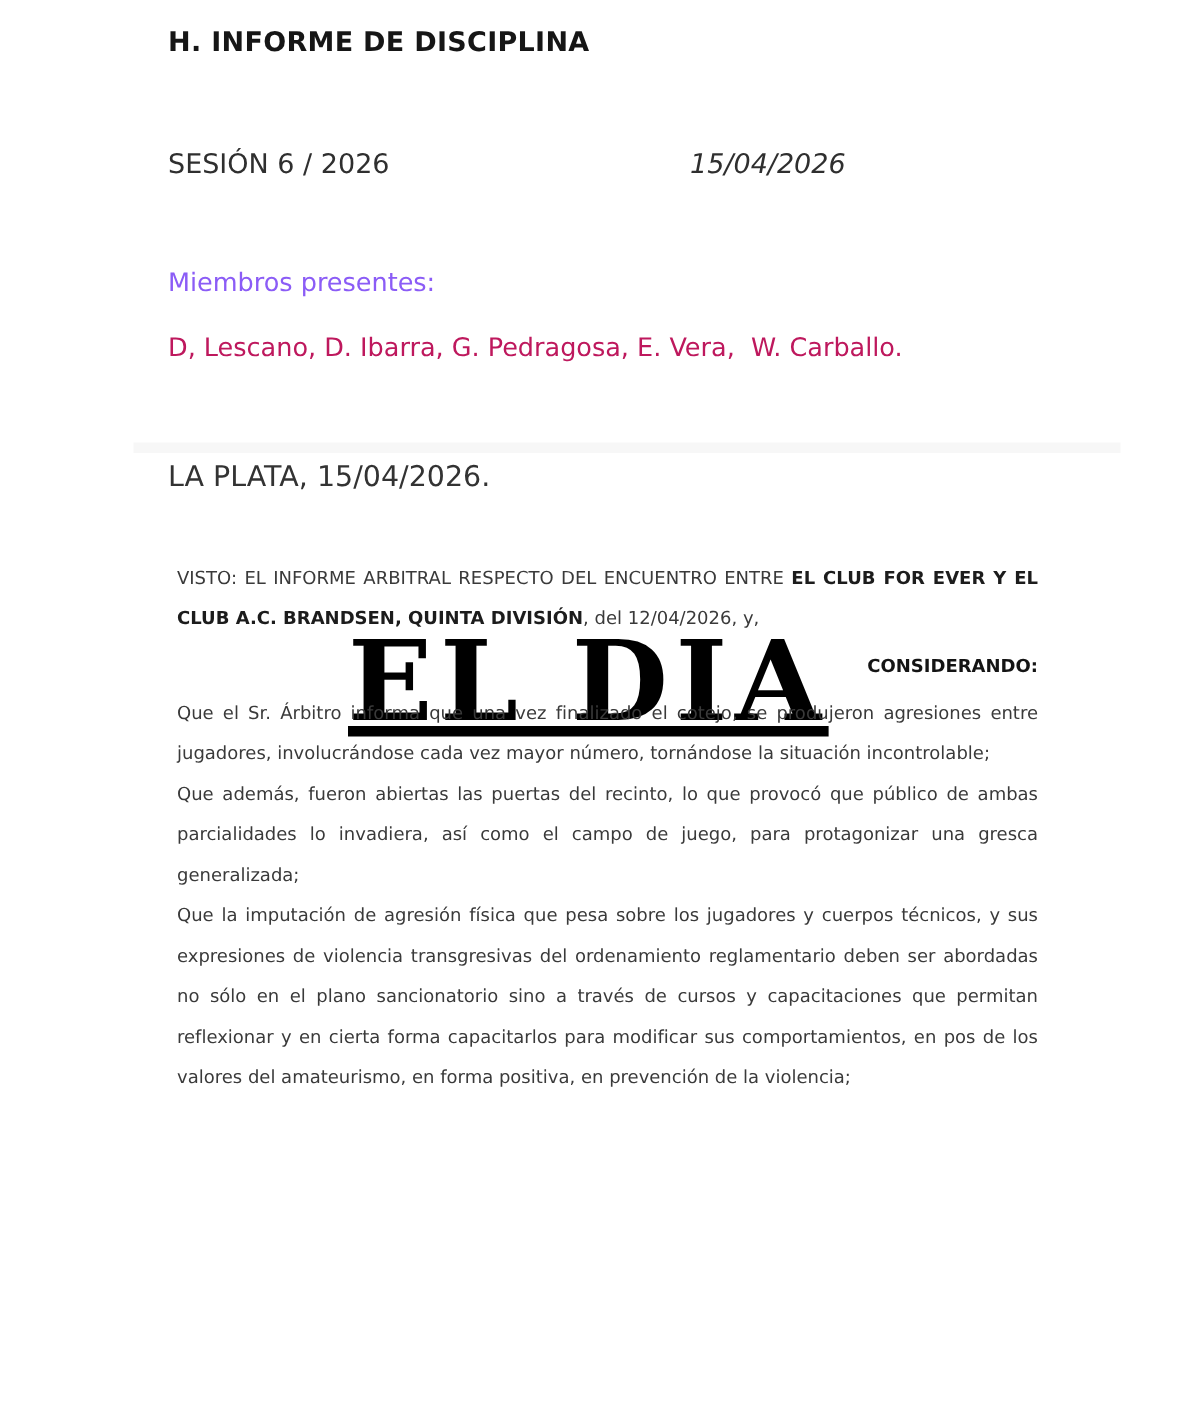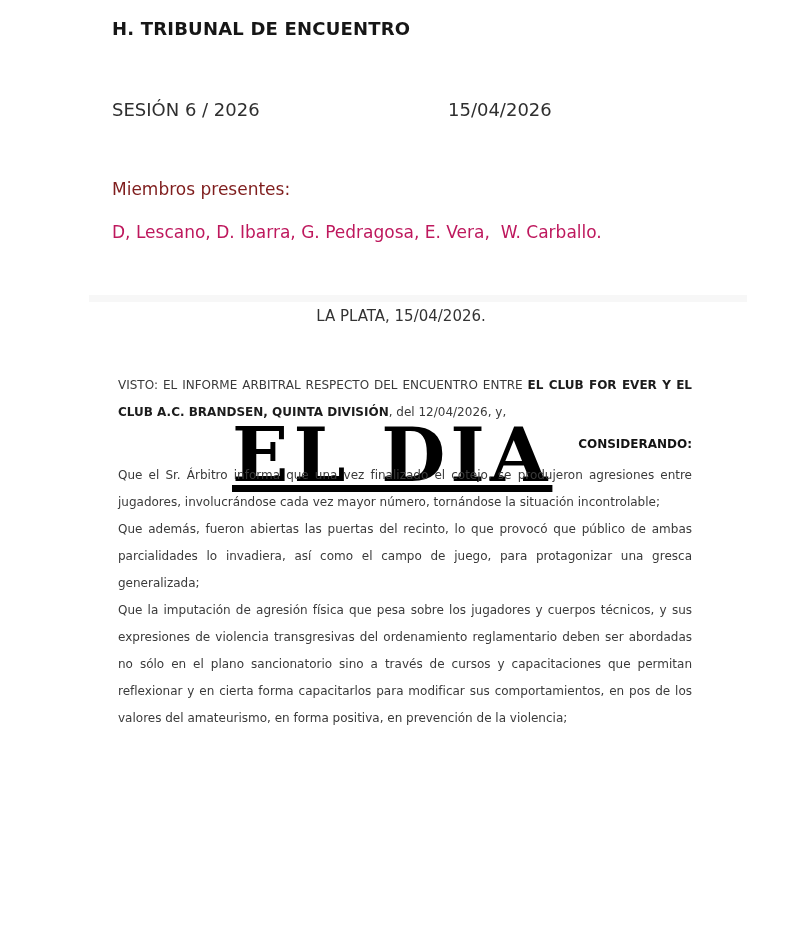"H. TRIBUNAL DE ENCUENTRO" h1.doc-title { text: TRIBUNAL DE ENCUENTRO -> INFORME DE DISCIPLINA }
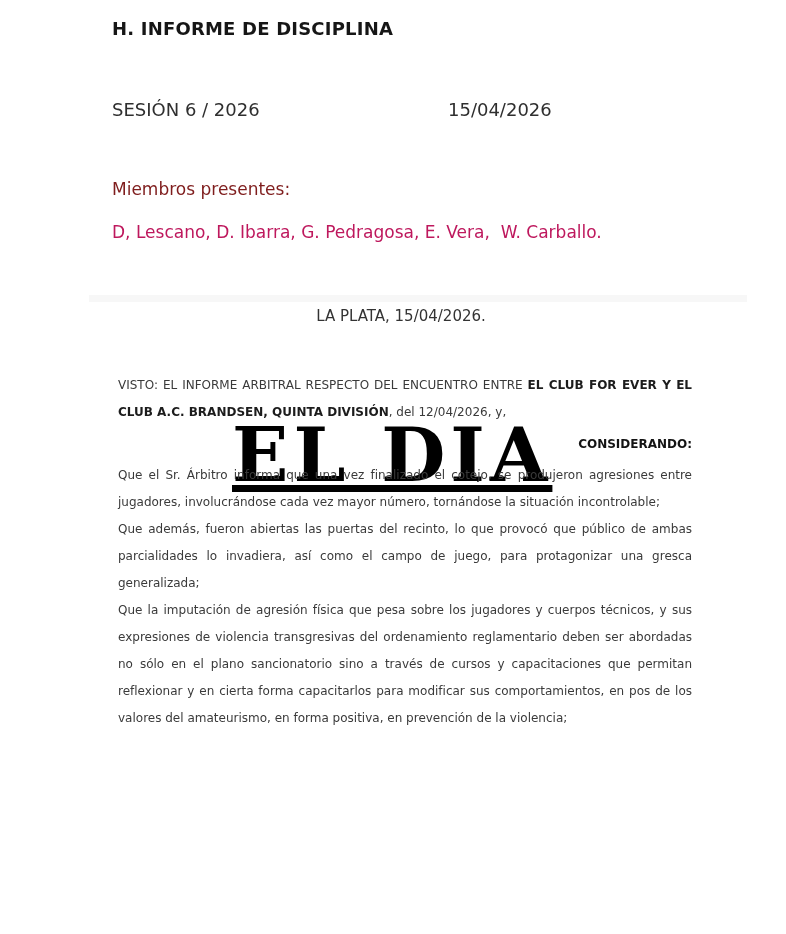"15/04/2026" .session-date { font-style: none -> italic; left: 336px -> 348px }
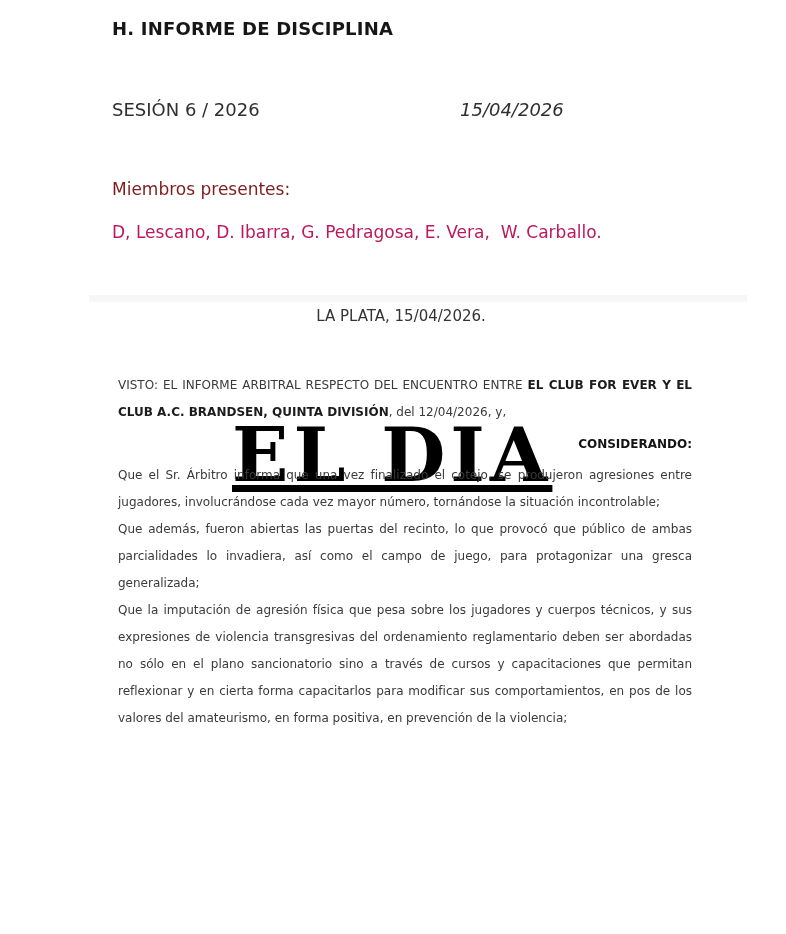"Miembros presentes:" .members-heading { color: #7f1d1d -> #8b5cf6 }
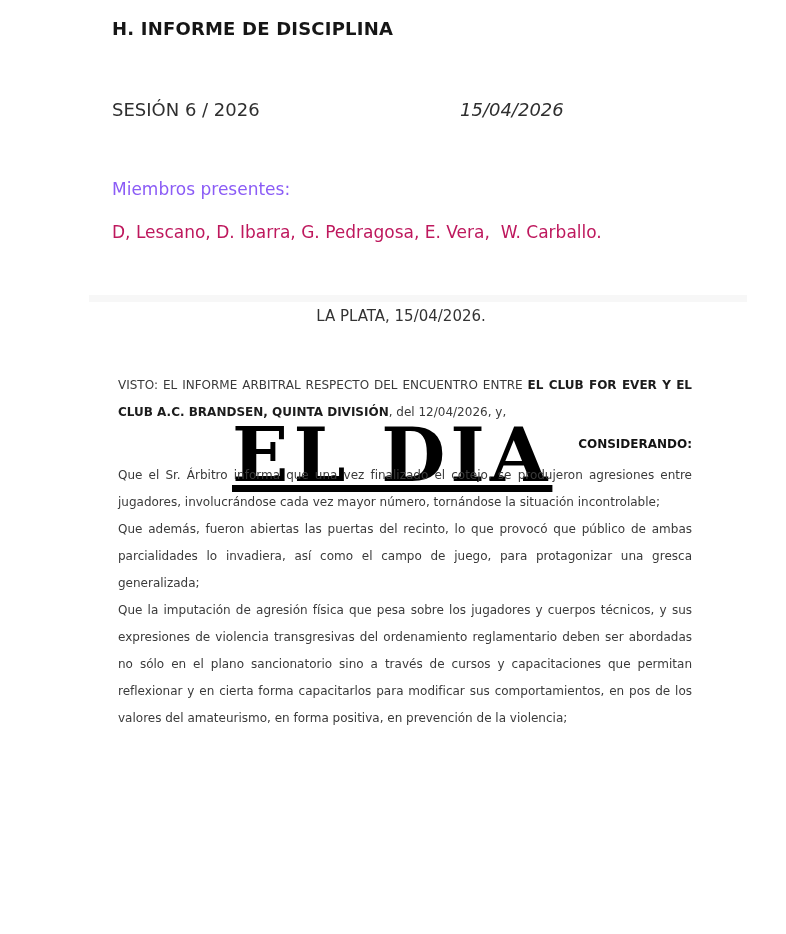"LA PLATA, 15/04/2026." .place-date { font-size: 15px -> 19px; text-align: center -> left }
